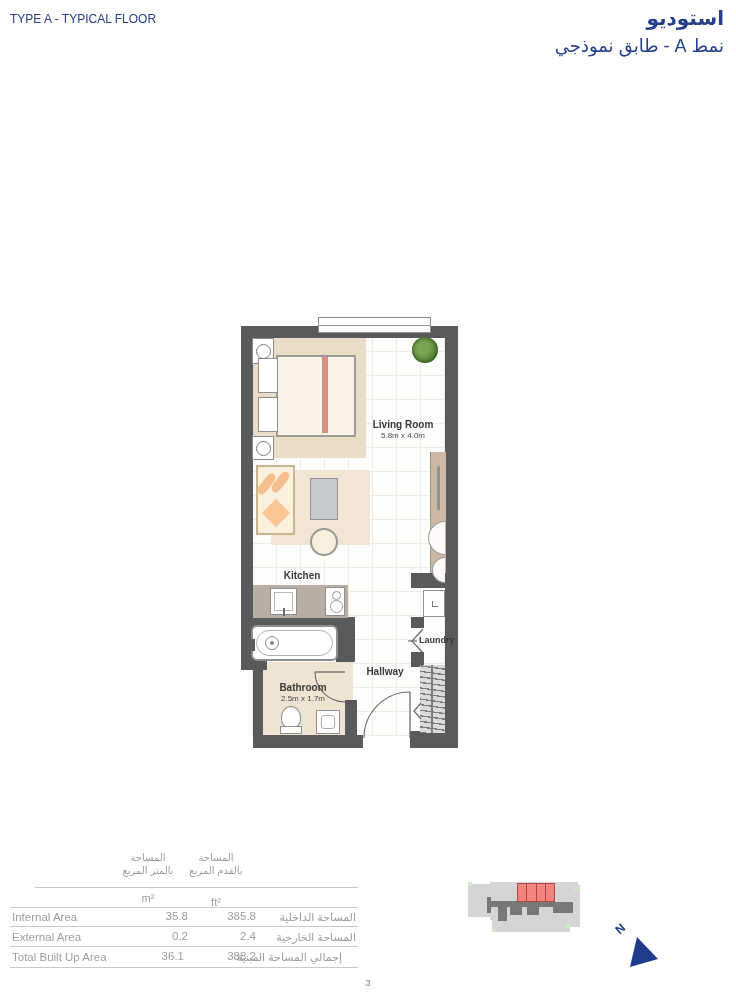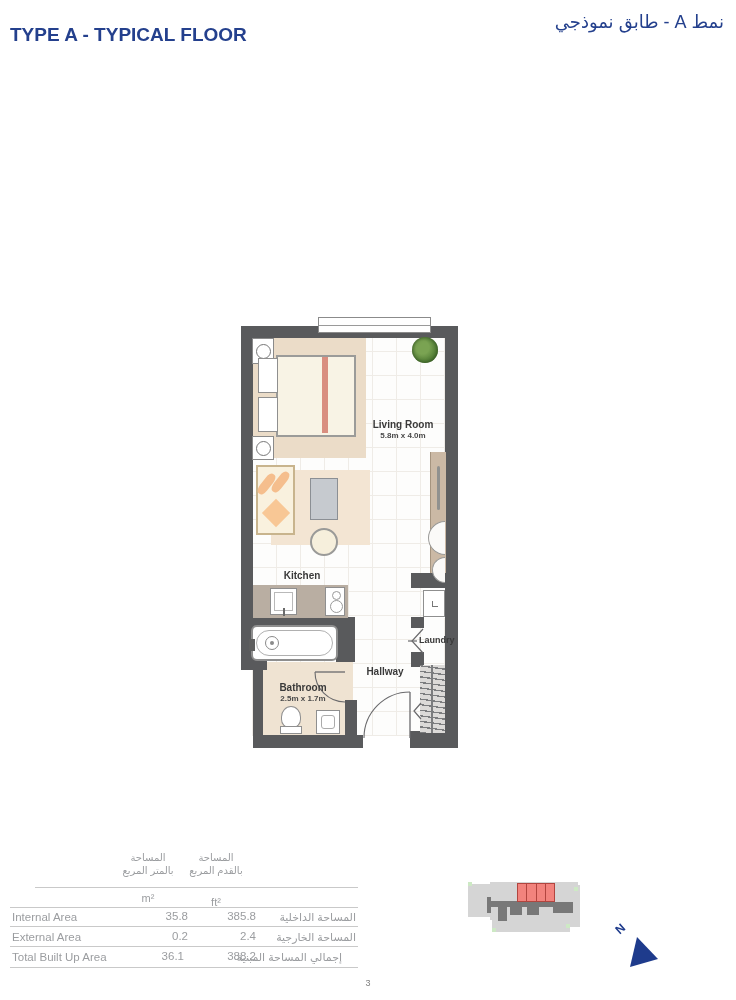"TYPE A - TYPICAL FLOOR" .hdr-en .t2 { font-size: 19px -> 12px; font-weight: 700 -> 400; margin-top: 16px -> 4px }
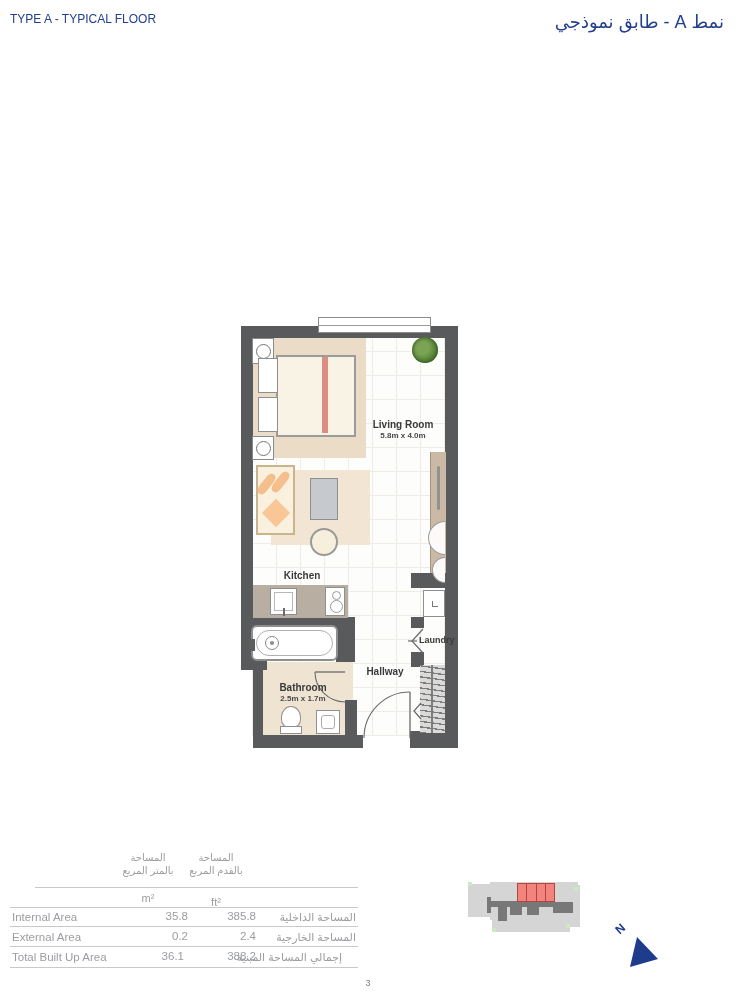"استوديو" div.t1 { html: none -> <div>استوديو</div> }
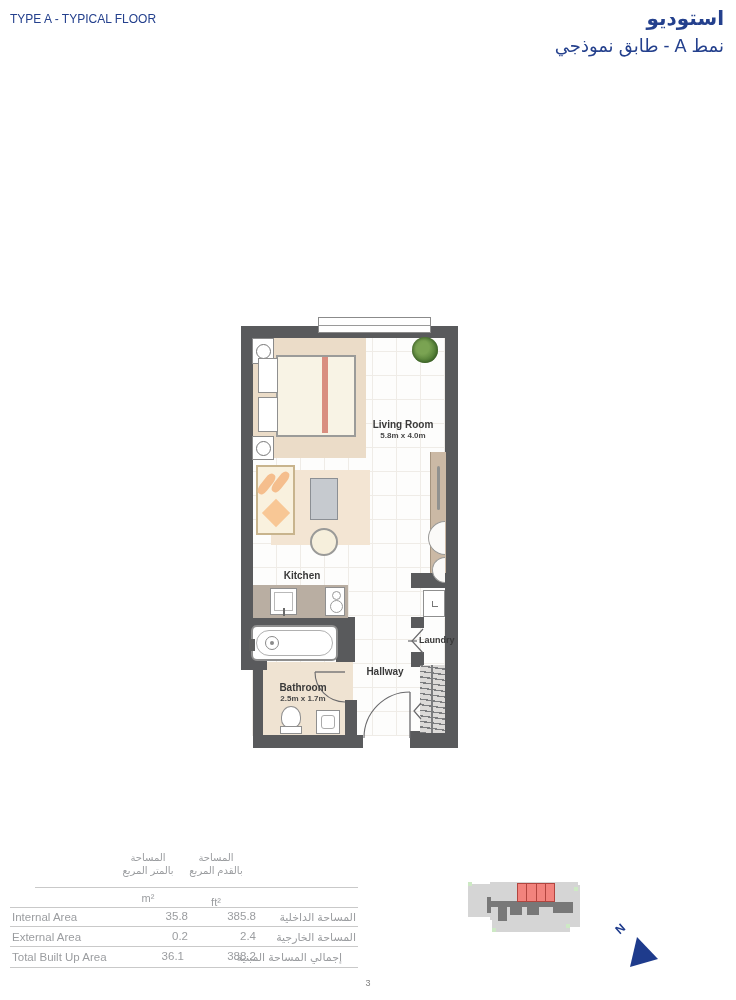"5.8m x 4.0m" .room-dims { font-weight: 700 -> 400 }
